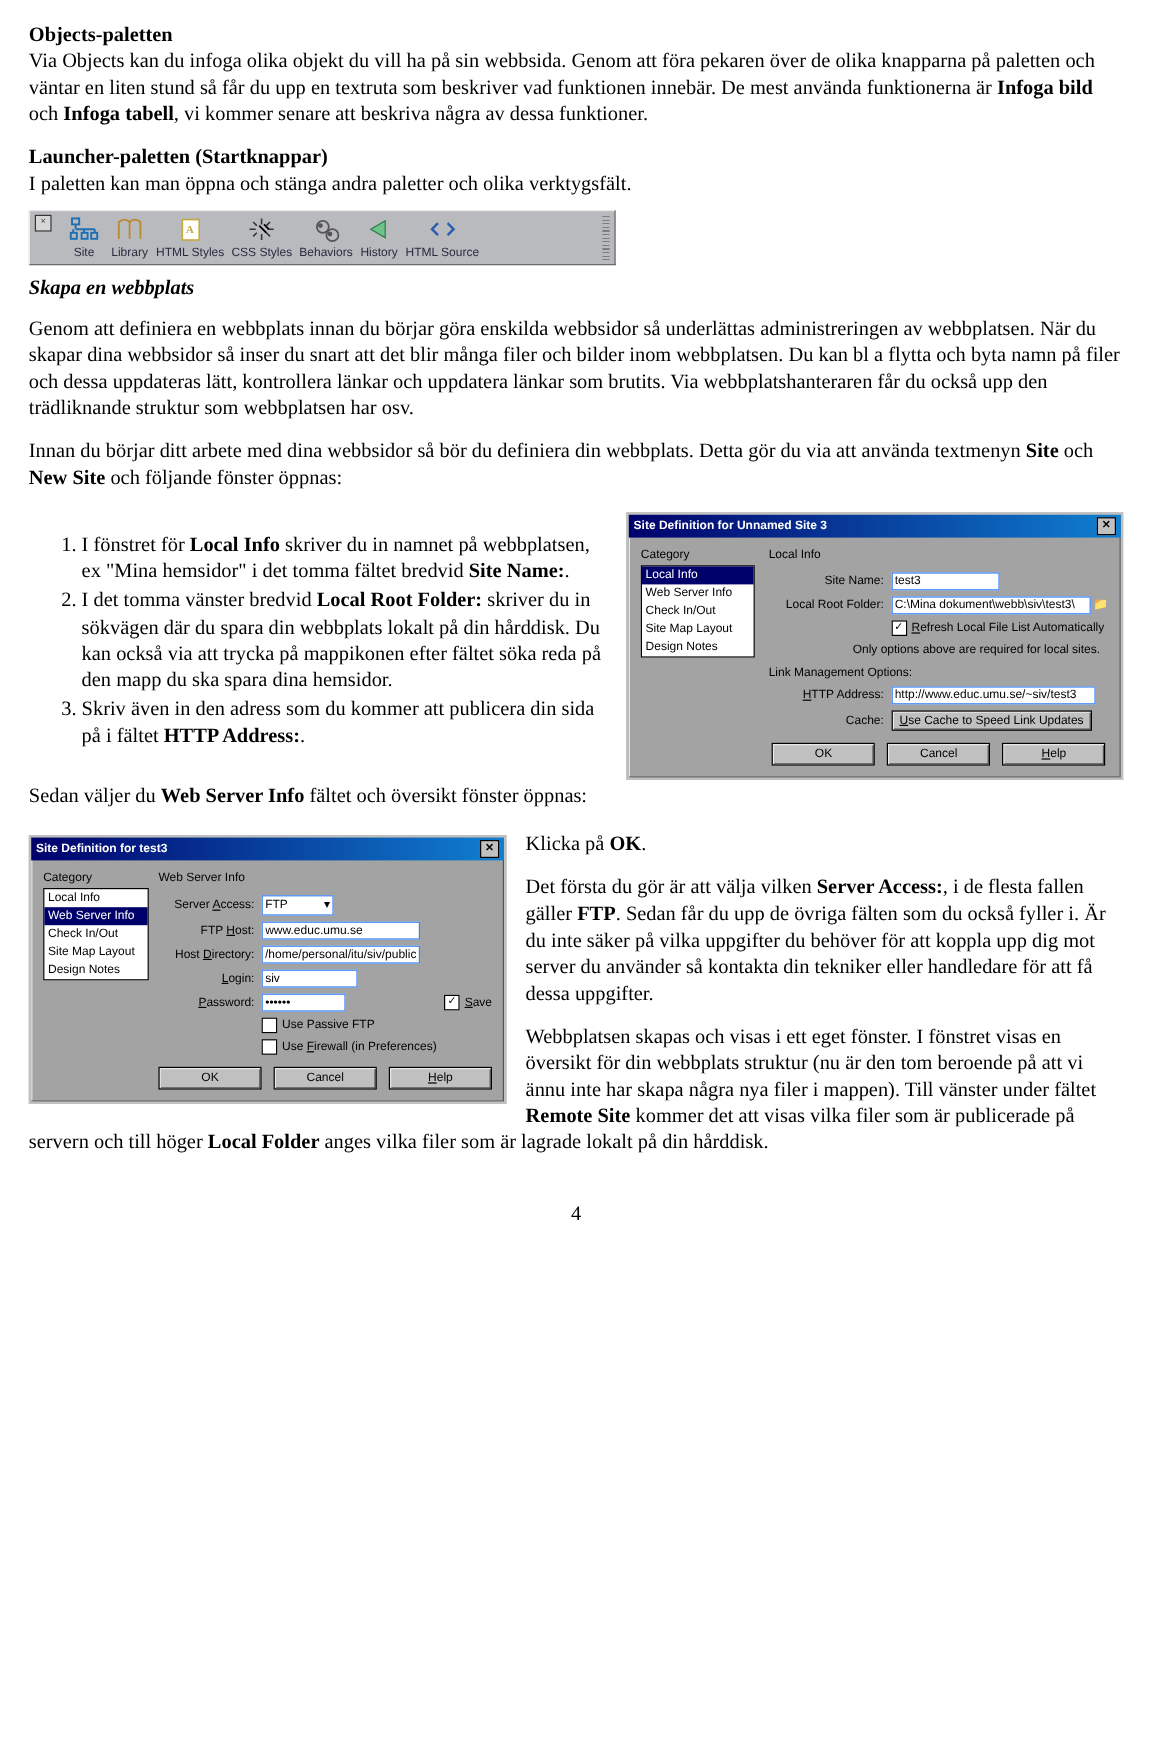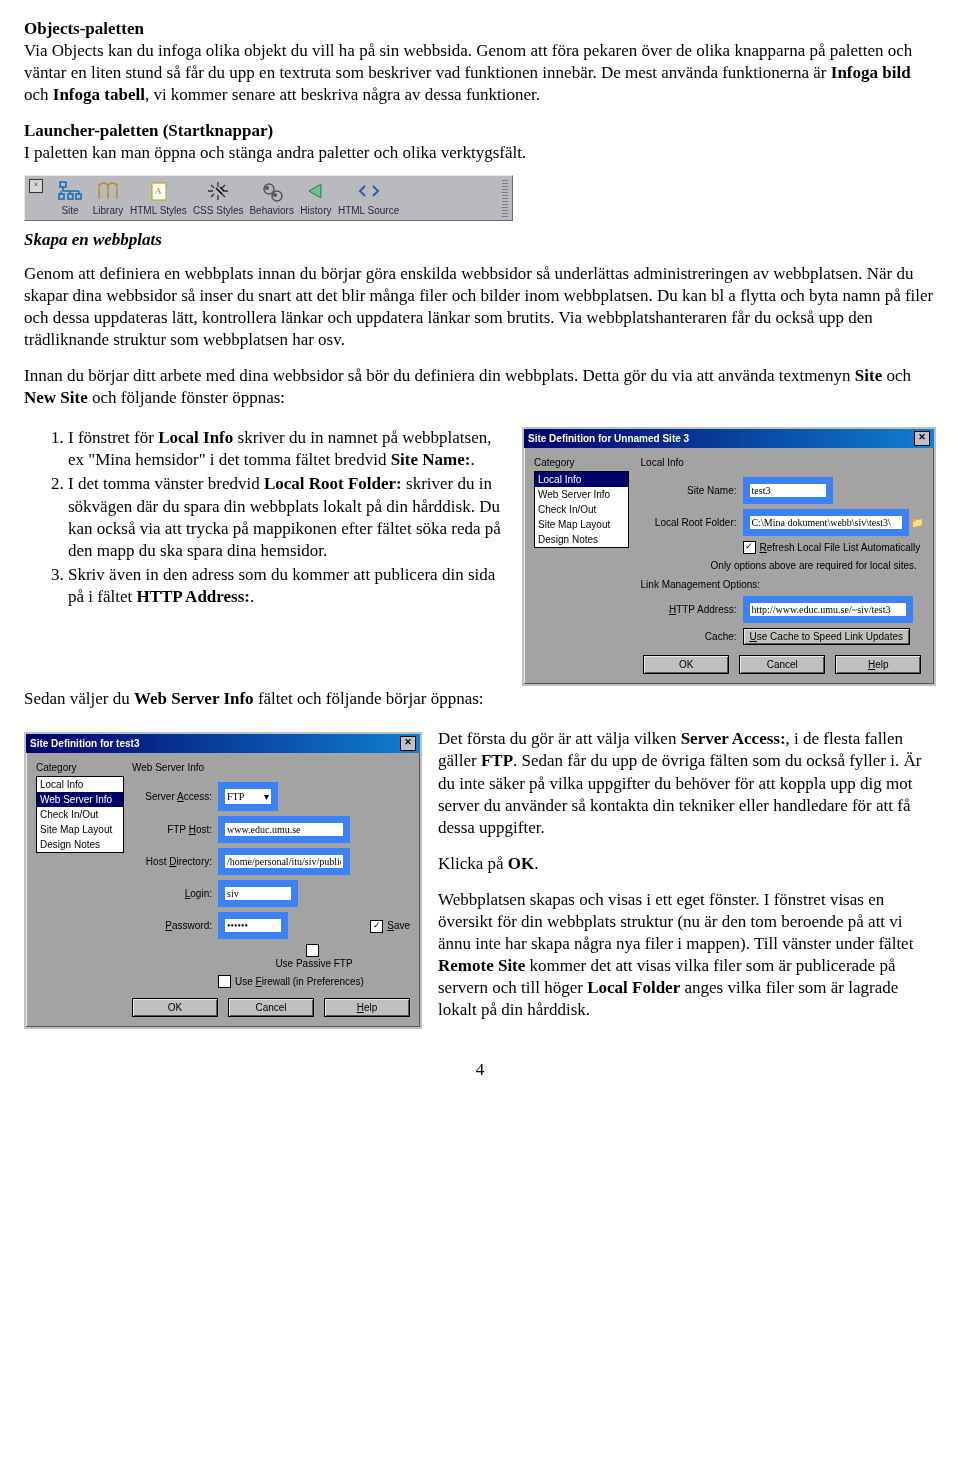"I fönstret för Local Info" .row-with-dialog .textcol { margin-top: none -> 16px }
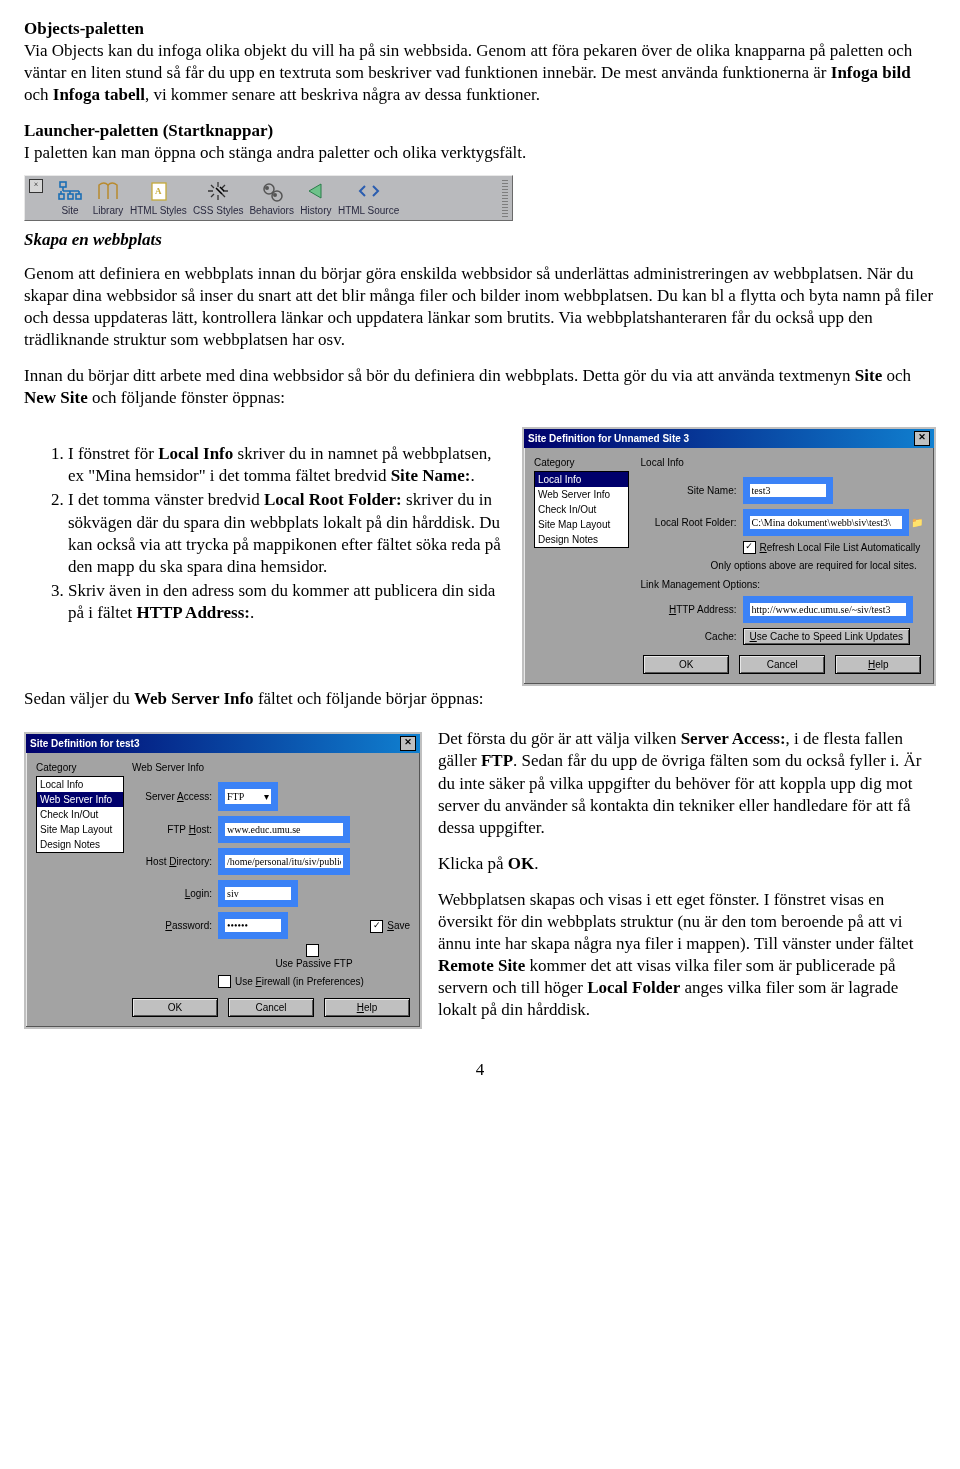"test3" .dlg .frow input[type=text], .dlg .frow .selbox { border: 7px solid #3b82f6 -> 1px solid #3b82f6; font-family: Liberation Serif, serif -> Liberation Sans, sans-serif }
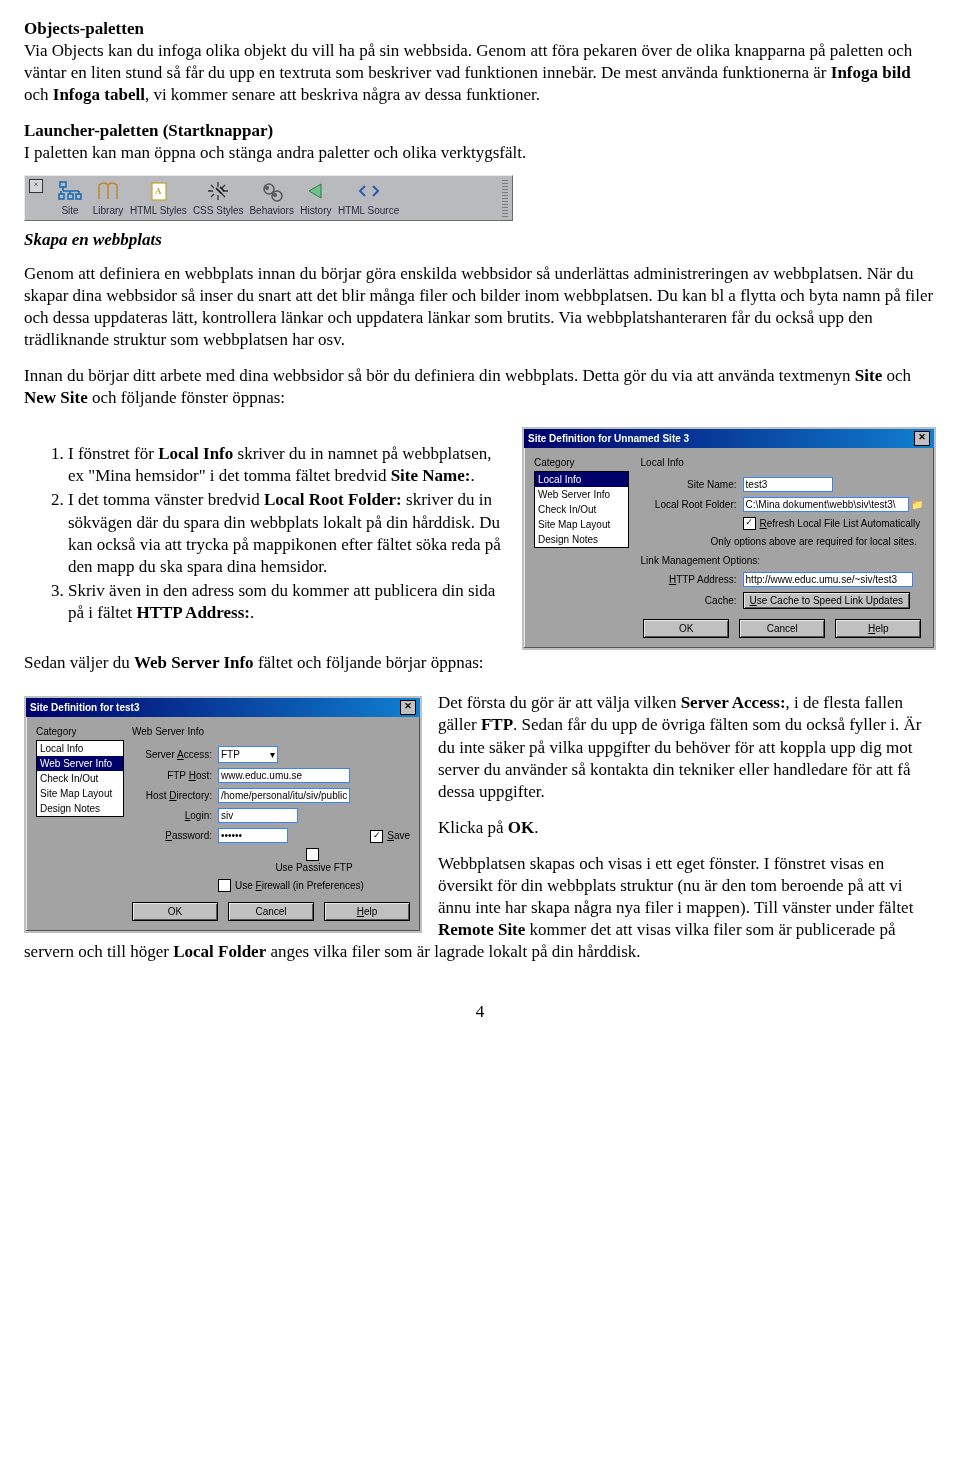"fältet och följande börjar öppnas:" span { text: följande börjar -> översikt fönster }
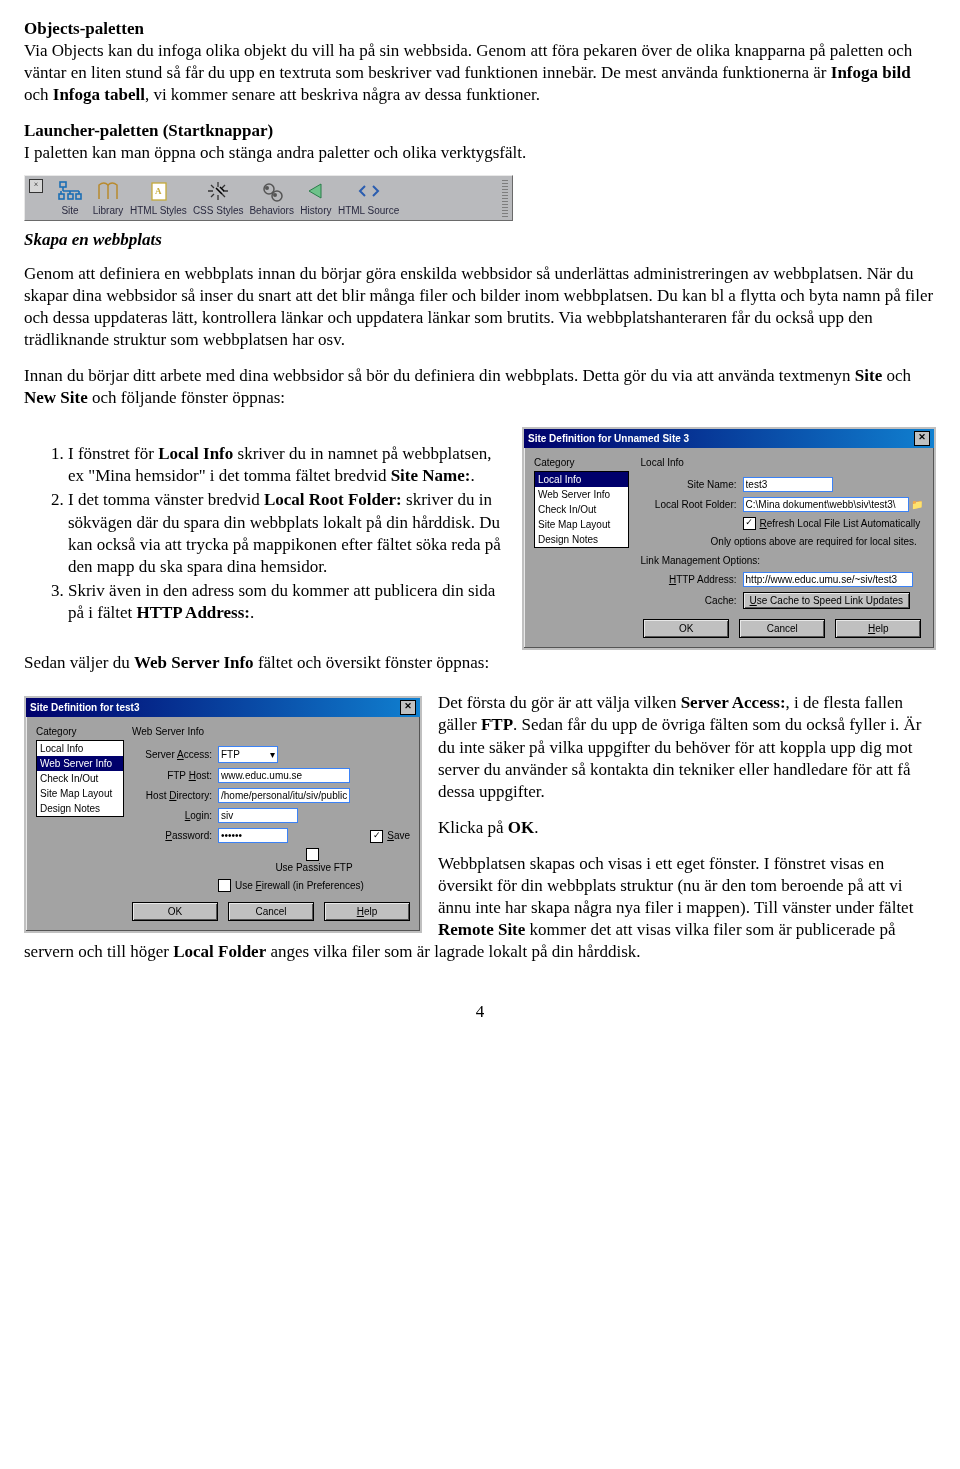"Det första du gör är" p { order: before "Klicka på OK." -> after "Klicka på OK." }
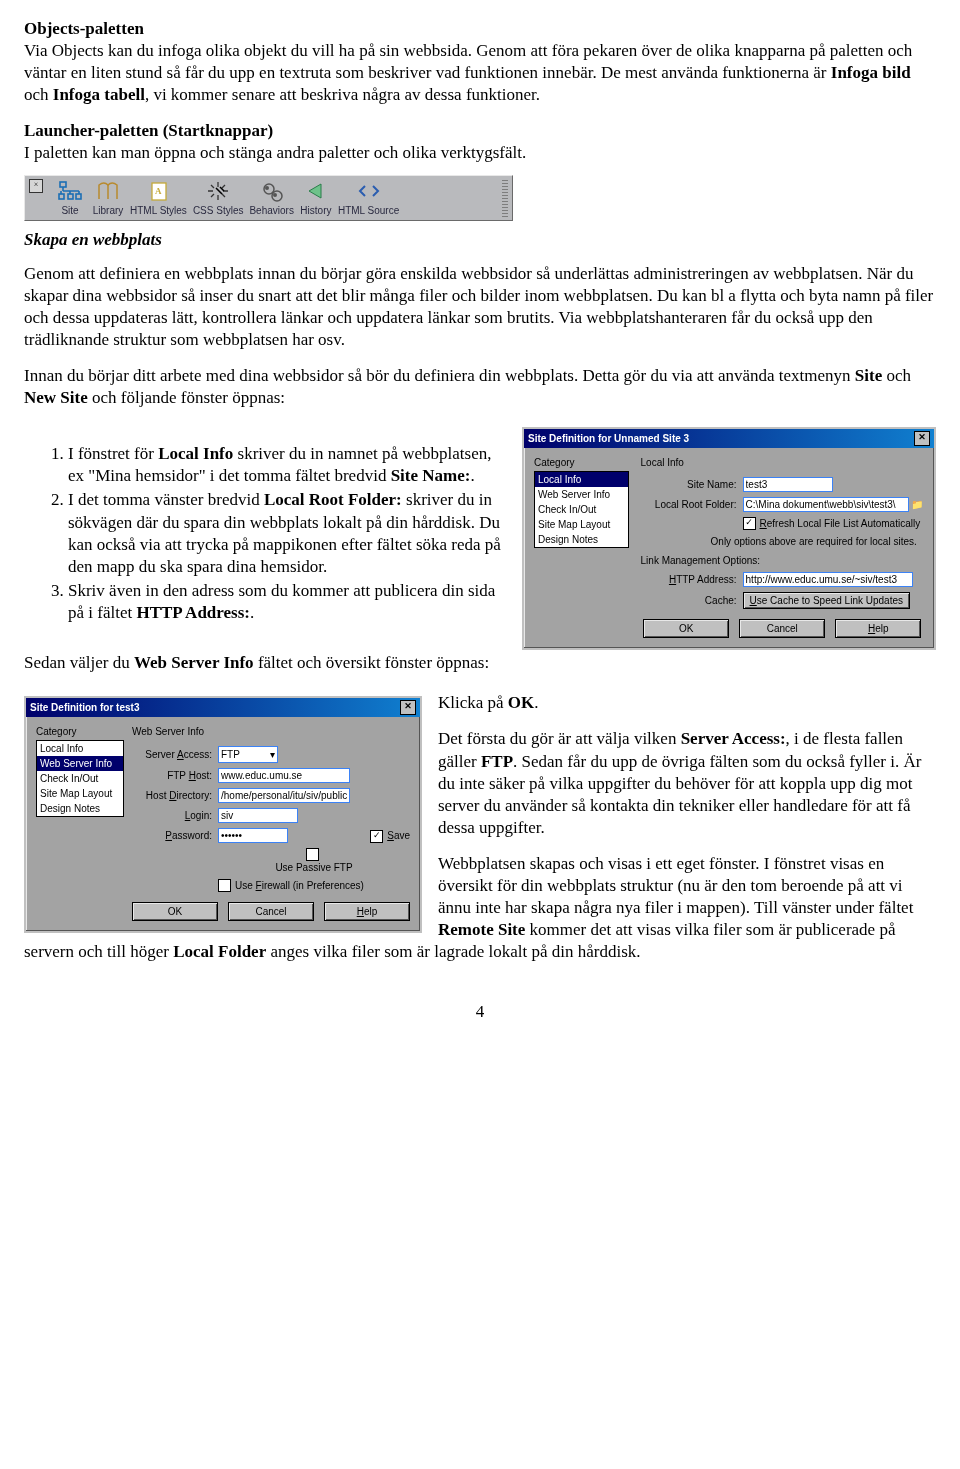"Use Passive FTP" div.frow { flex-direction: column -> none }
